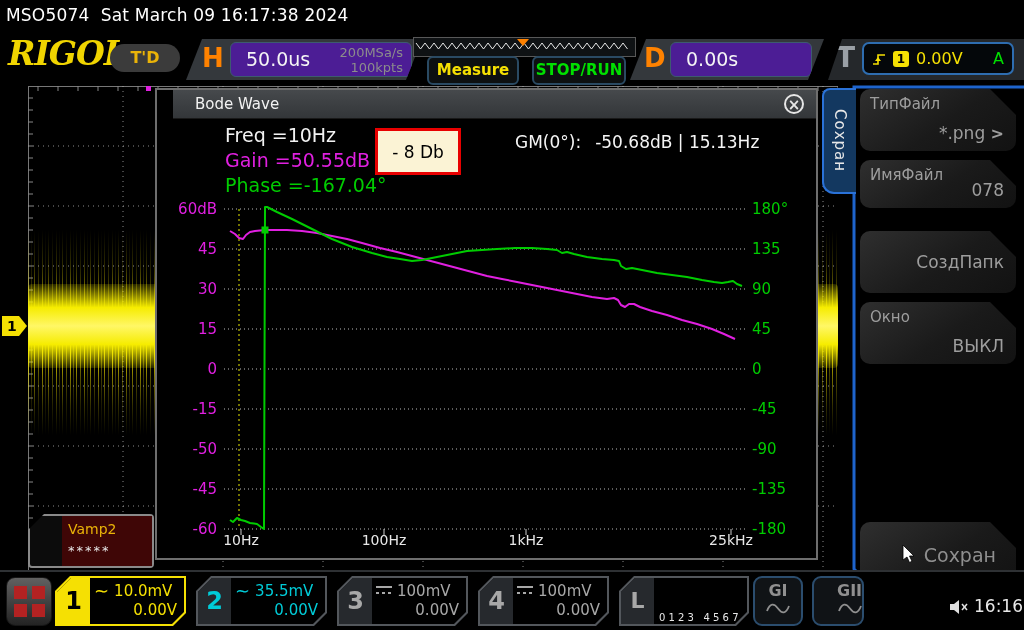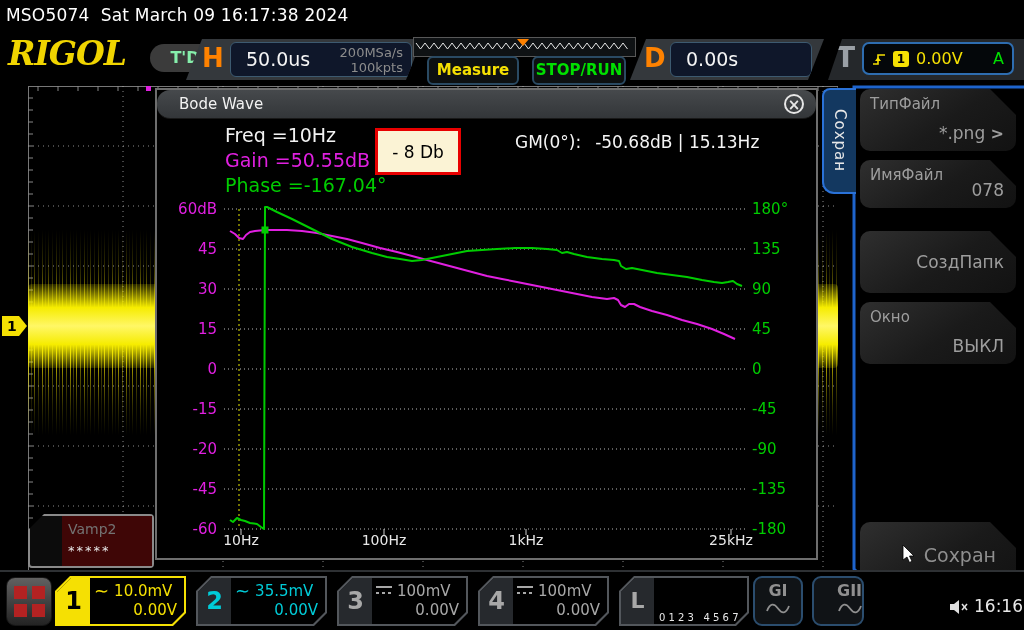"T'D" #td-badge { color: #86efac -> #eab308; margin-left: 40px -> none }
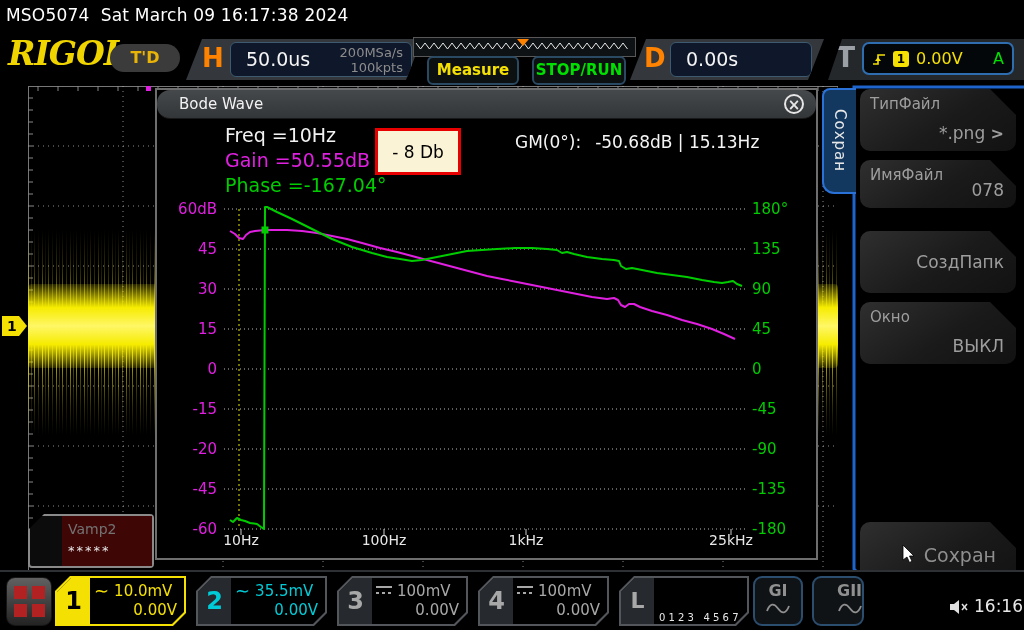"50.0us" .hbox { background: #0f172a -> #4c1d95 }
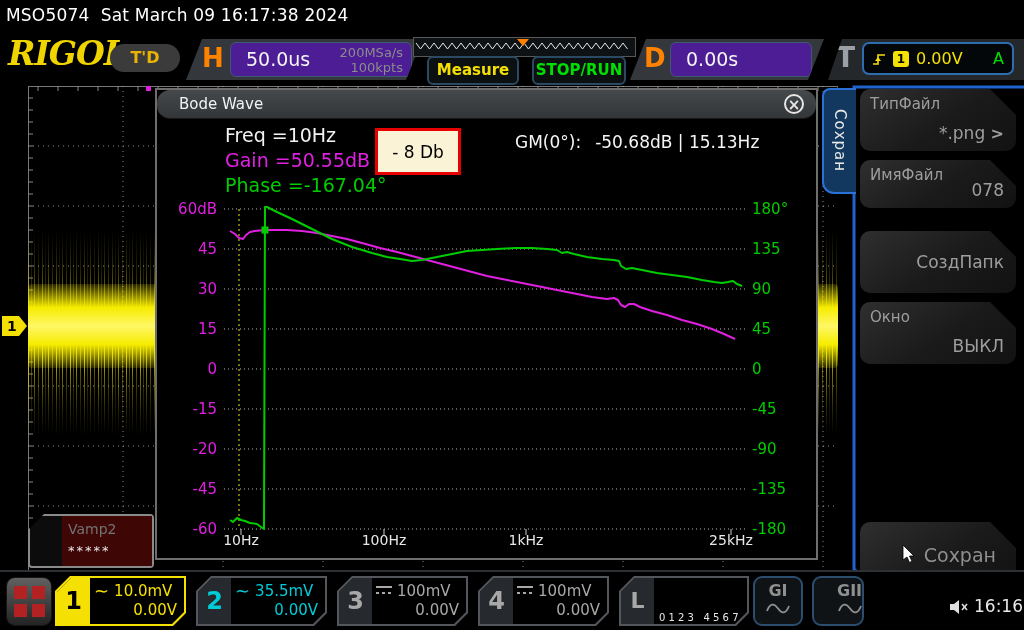"Bode Wave" #dlg-title { border-radius: 13px -> none; left: 0 -> 16px }
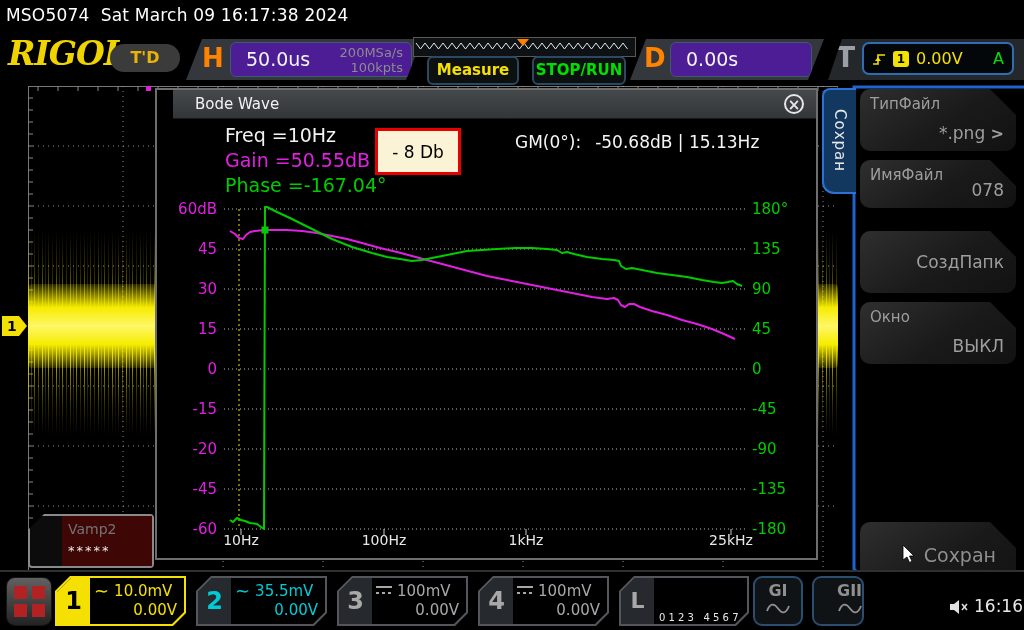"-20" div.ytickL { text: -20 -> -50 }
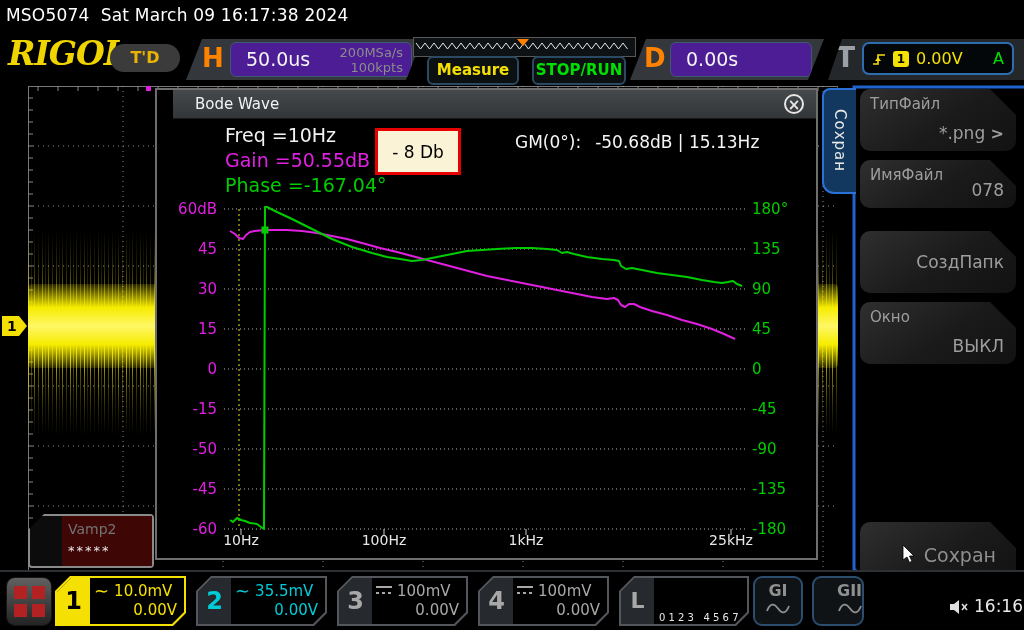"Vamp2" #meas-name { color: #737373 -> #eab308 }
